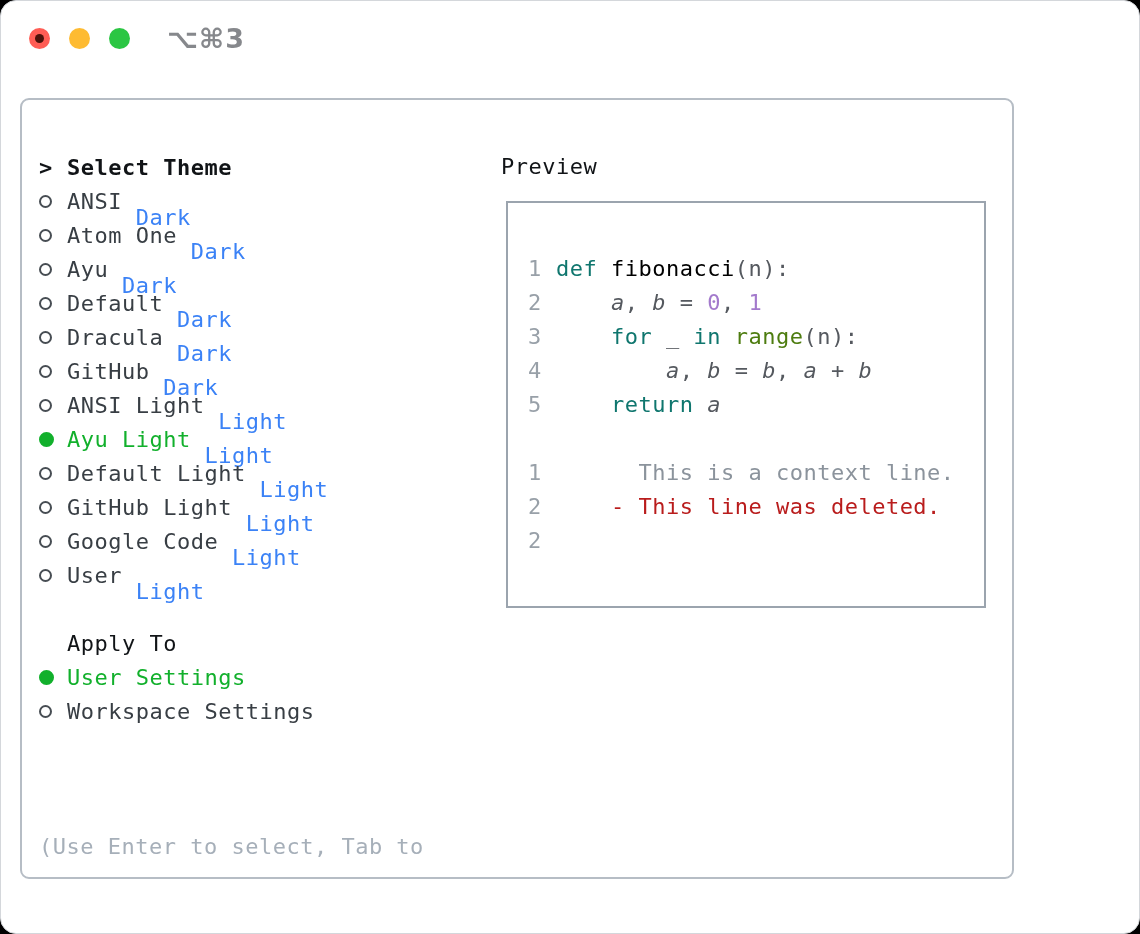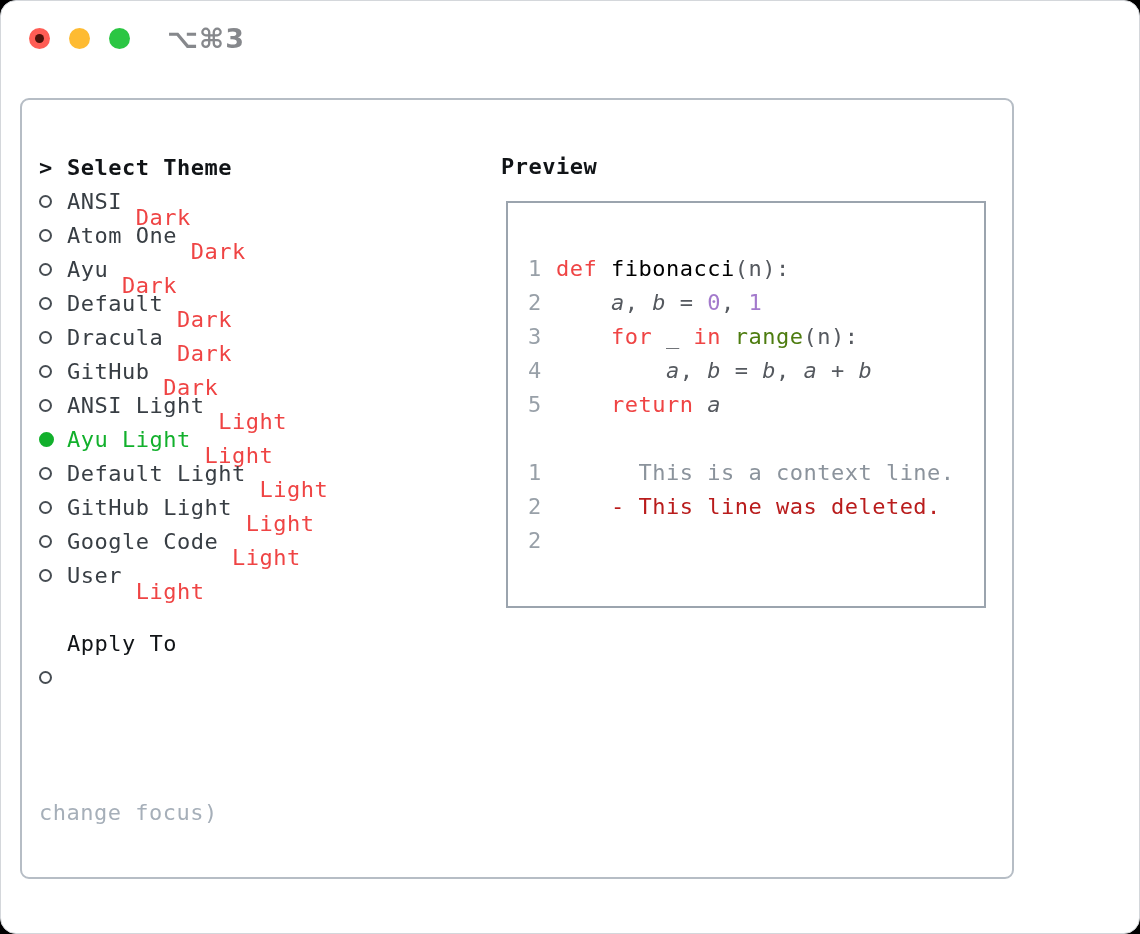"Preview" .preview-title { font-weight: bold -> normal }
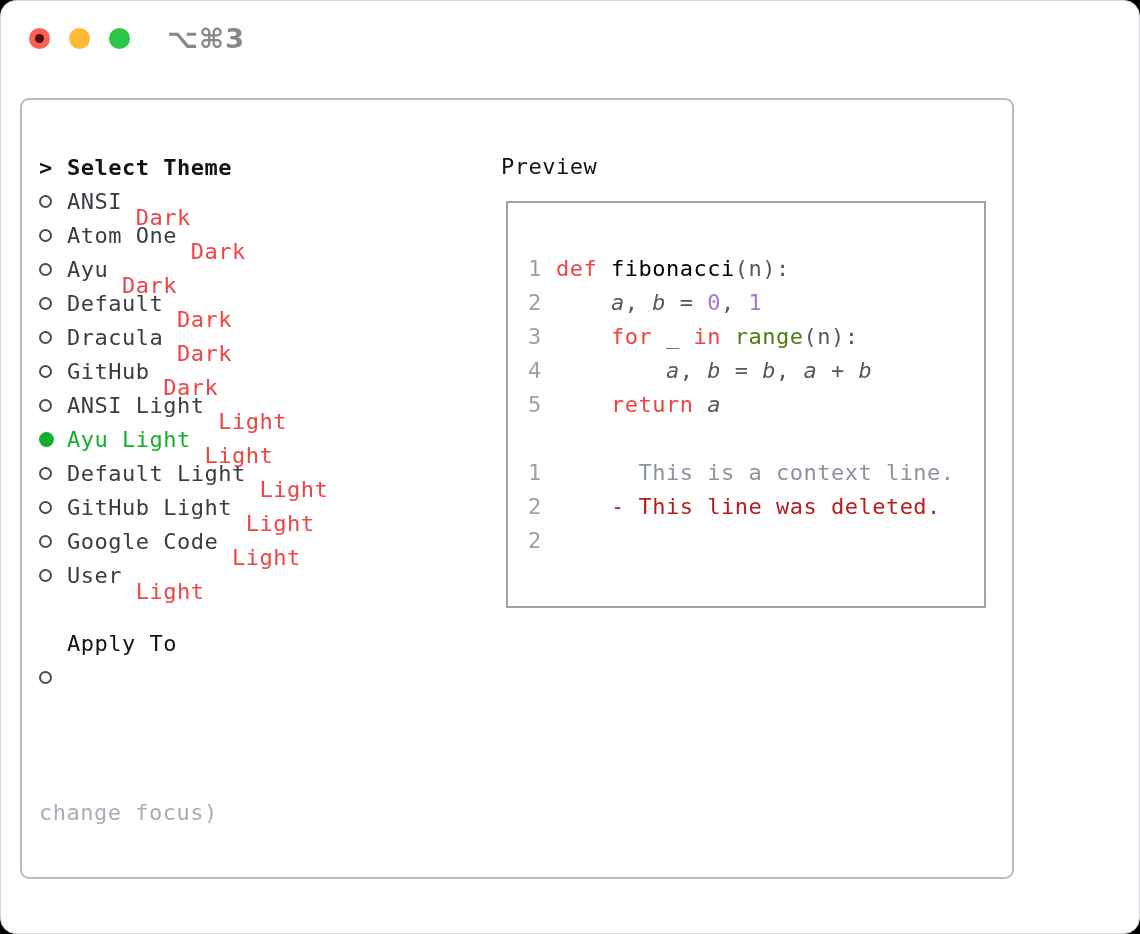"Dark" .item-variant { color: #ef4444 -> #3b82f6 }
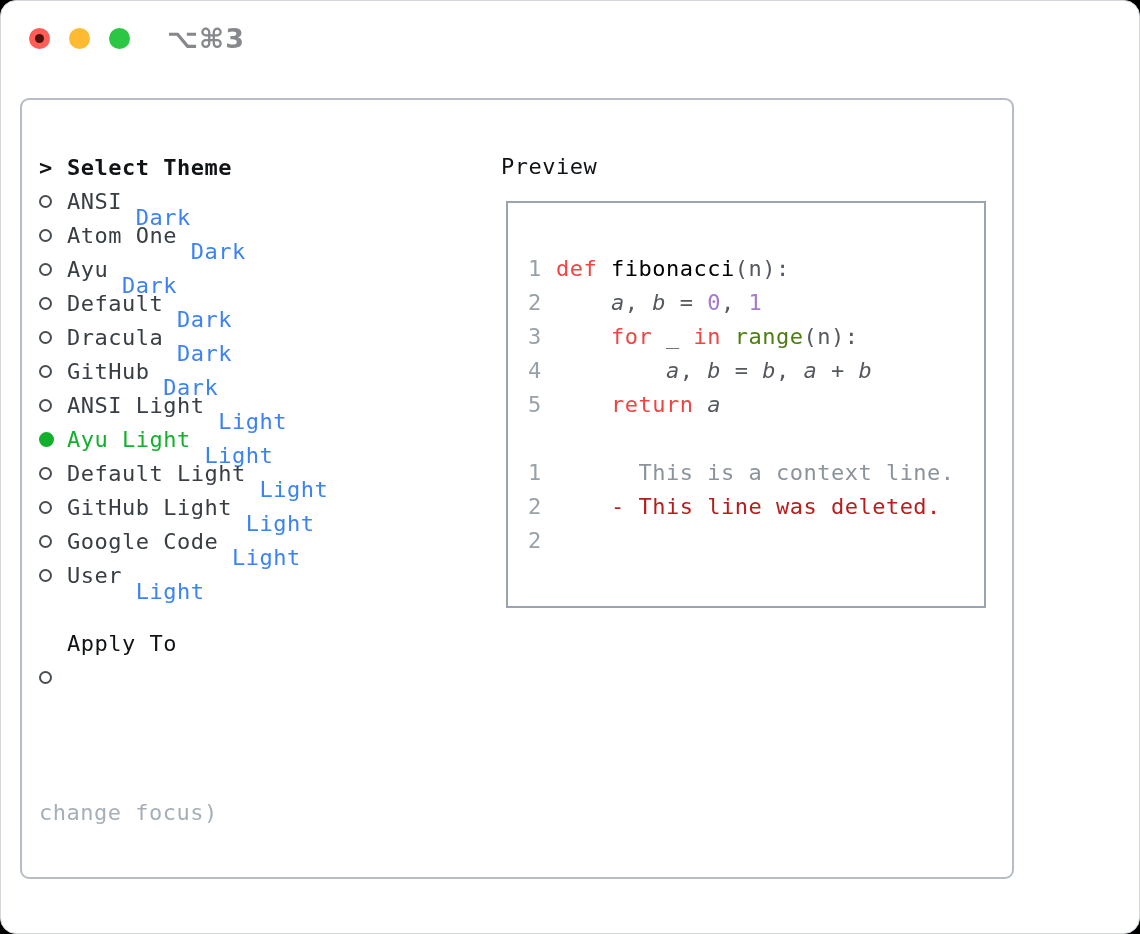"def" .tok.kw { color: #ef4444 -> #0f766e }
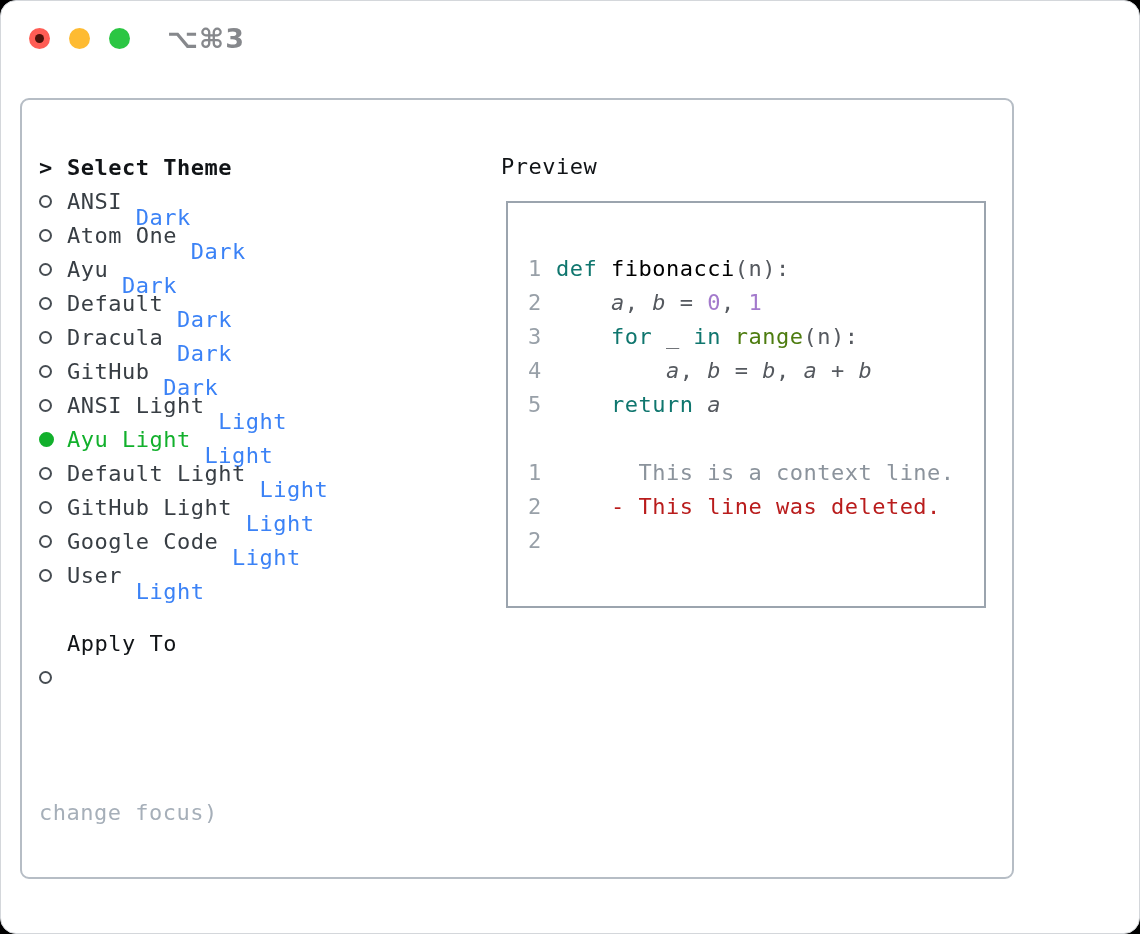"User Settings" div.row { html: none -> <div><span><span></span></span><span>User Settings</span></div> }
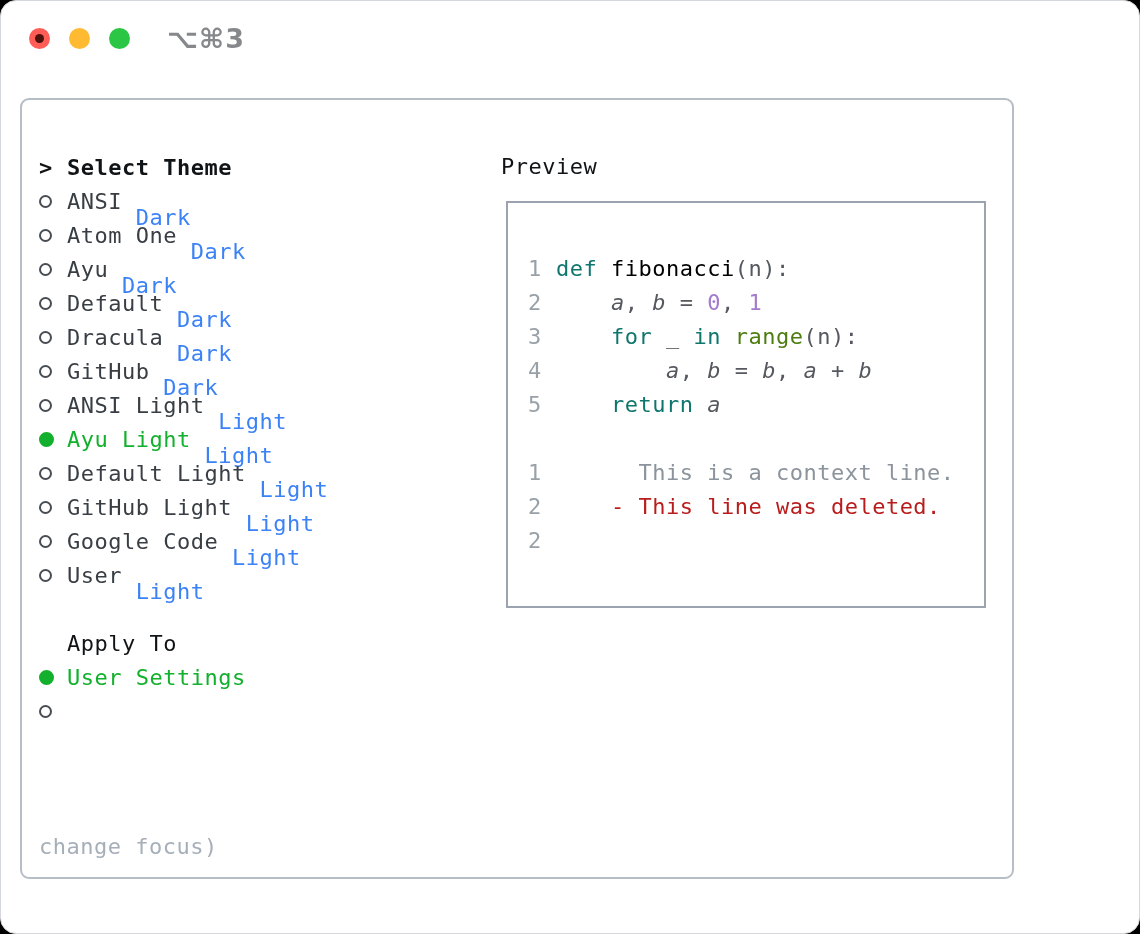"Workspace Settings" span.item-name { html: none -> <span>Workspace Settings</span> }
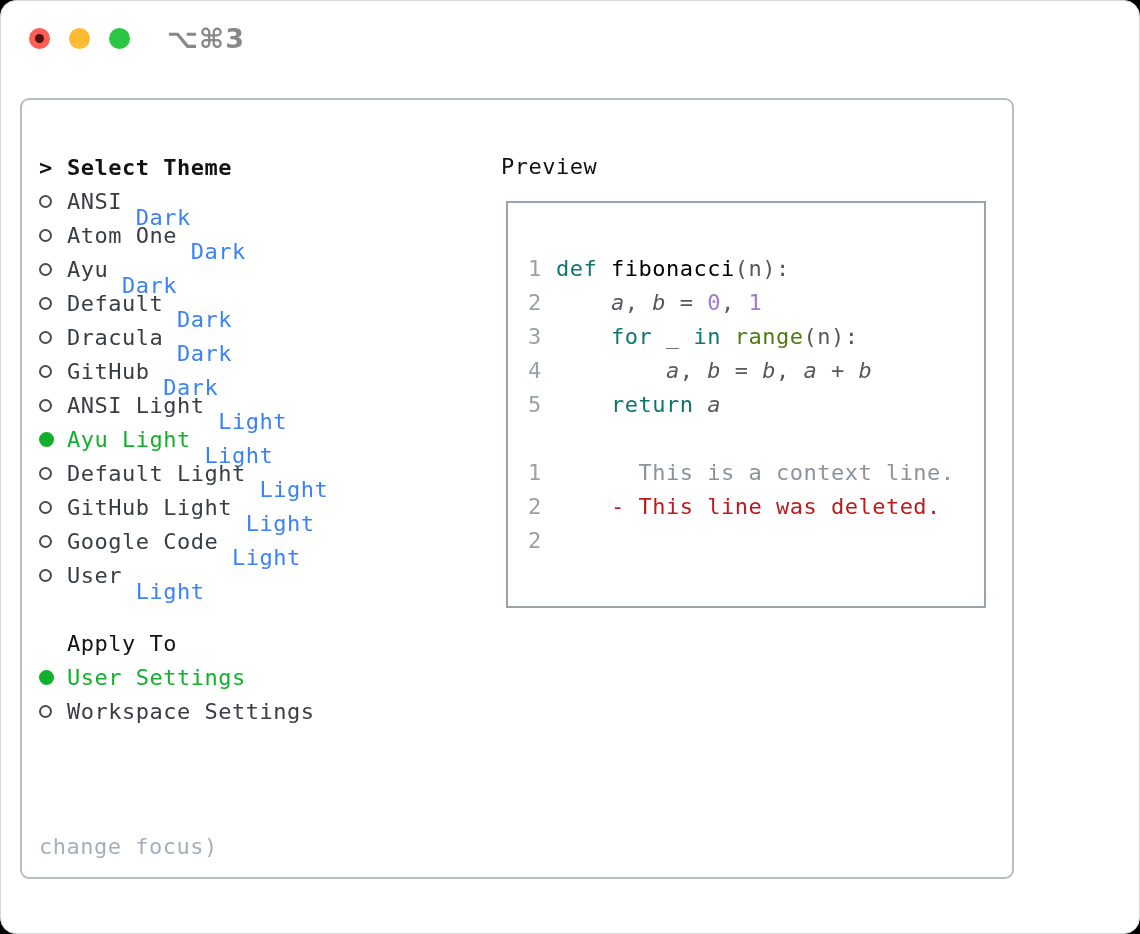"(Use Enter to select, Tab" div { html: none -> <div>(Use Enter to select, Tab to</div> }
